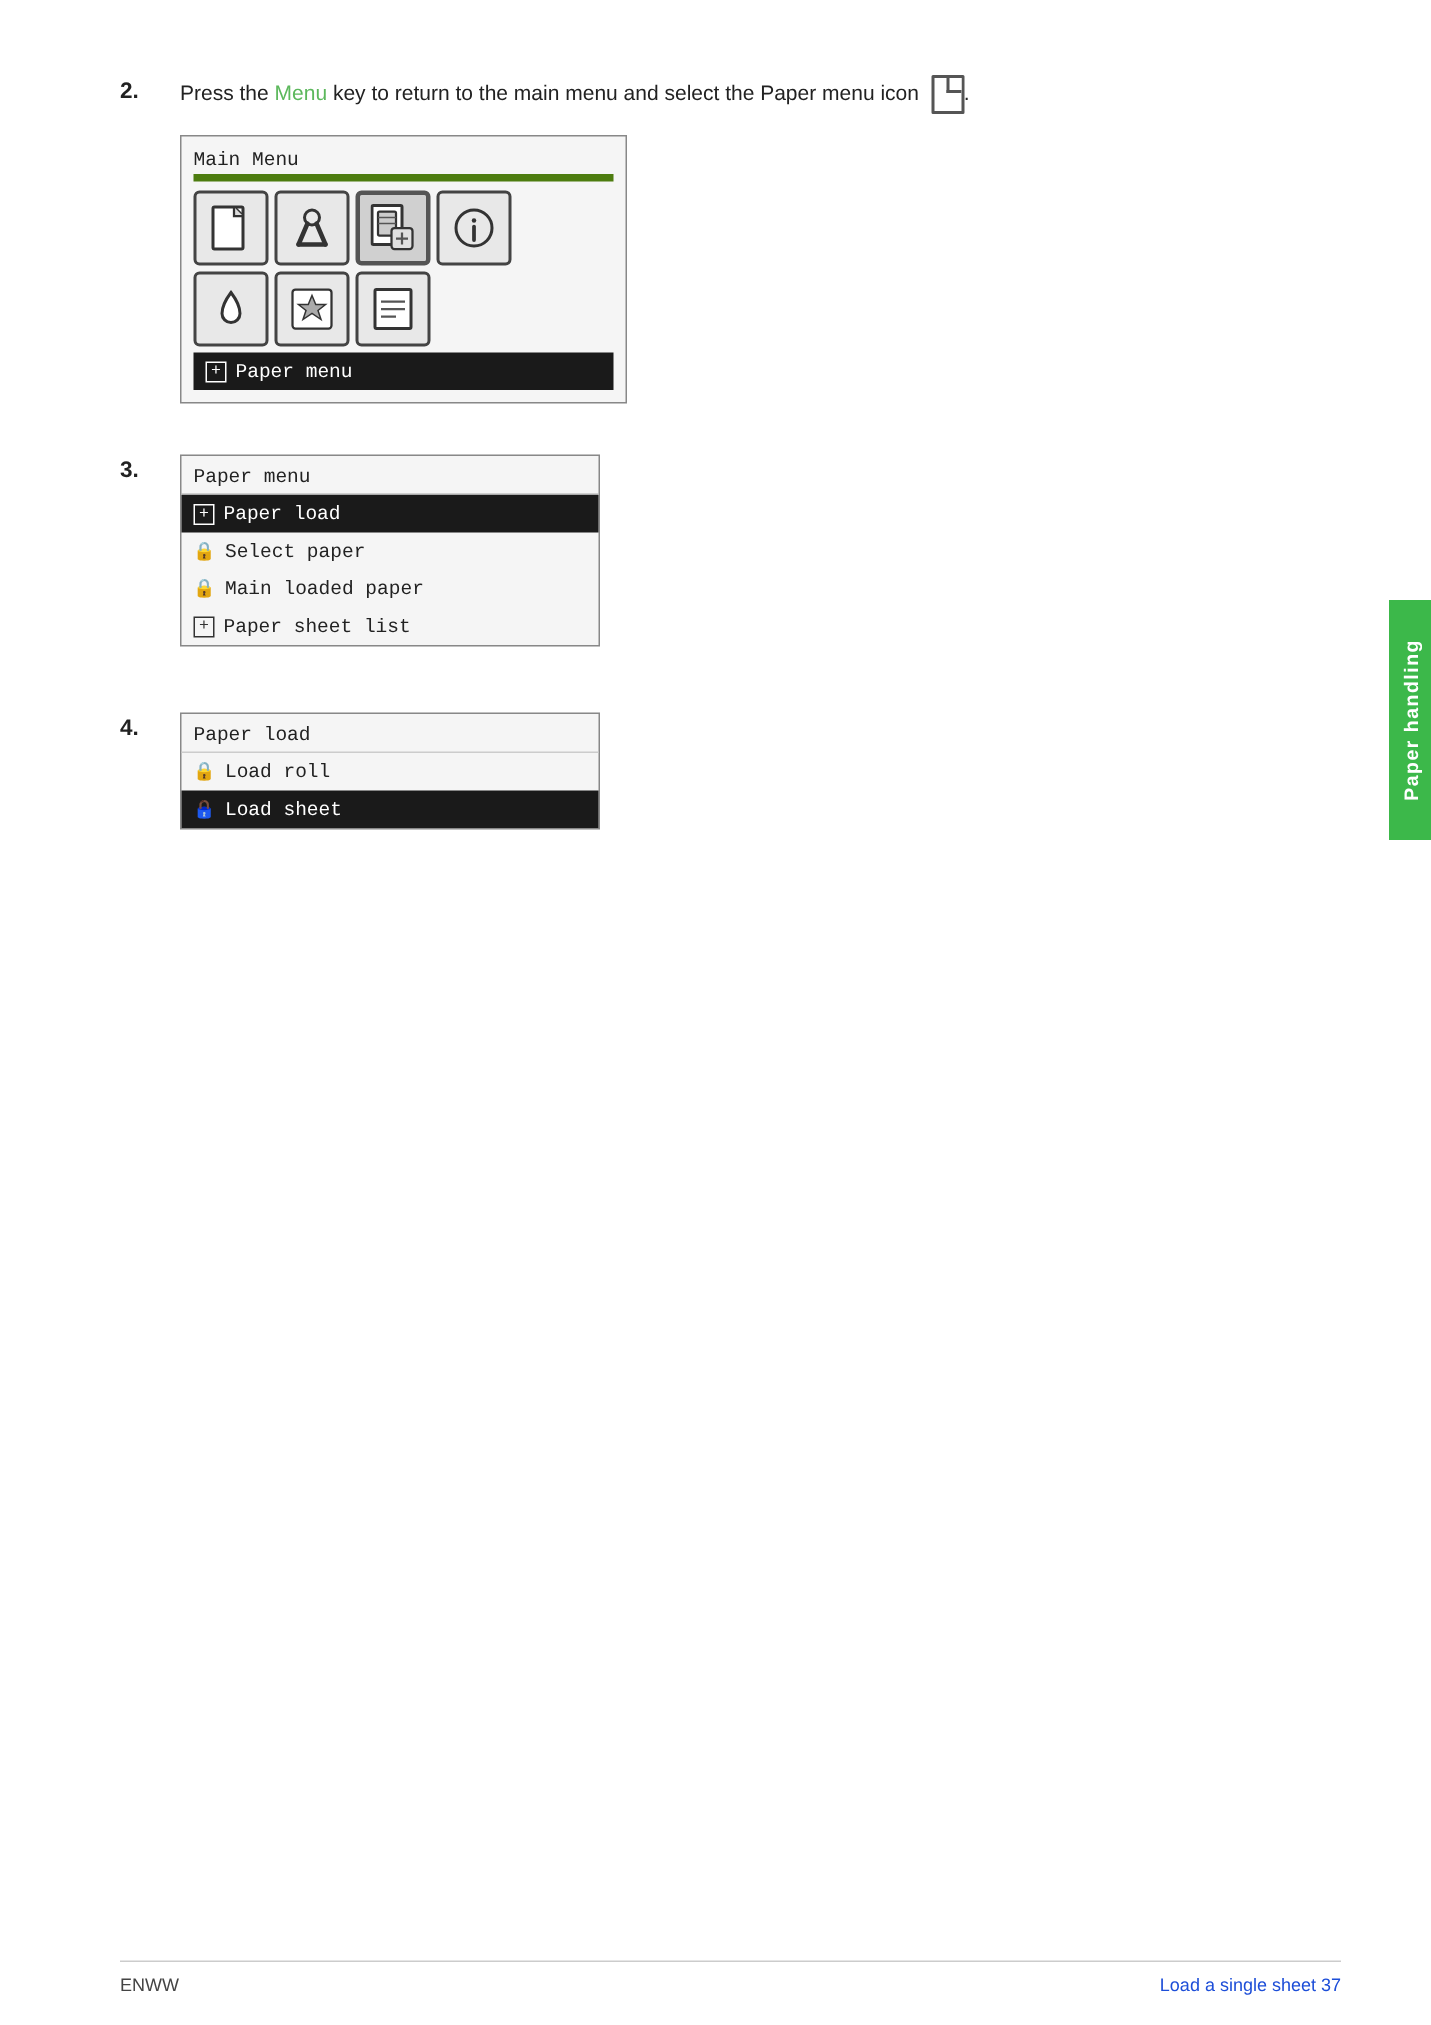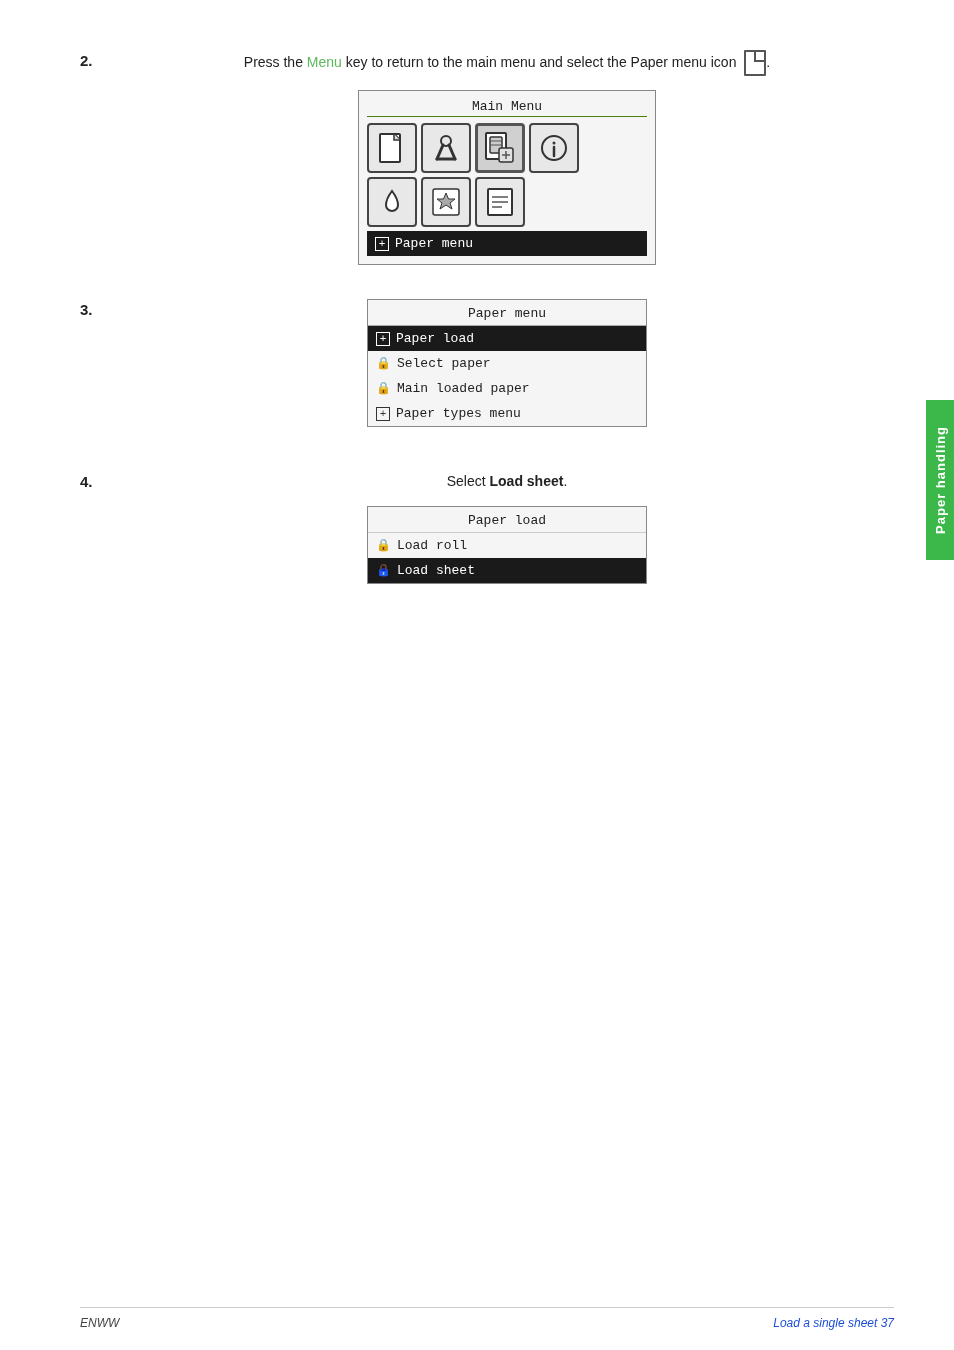"Press the Menu key to" .step-content { text-align: center -> none }
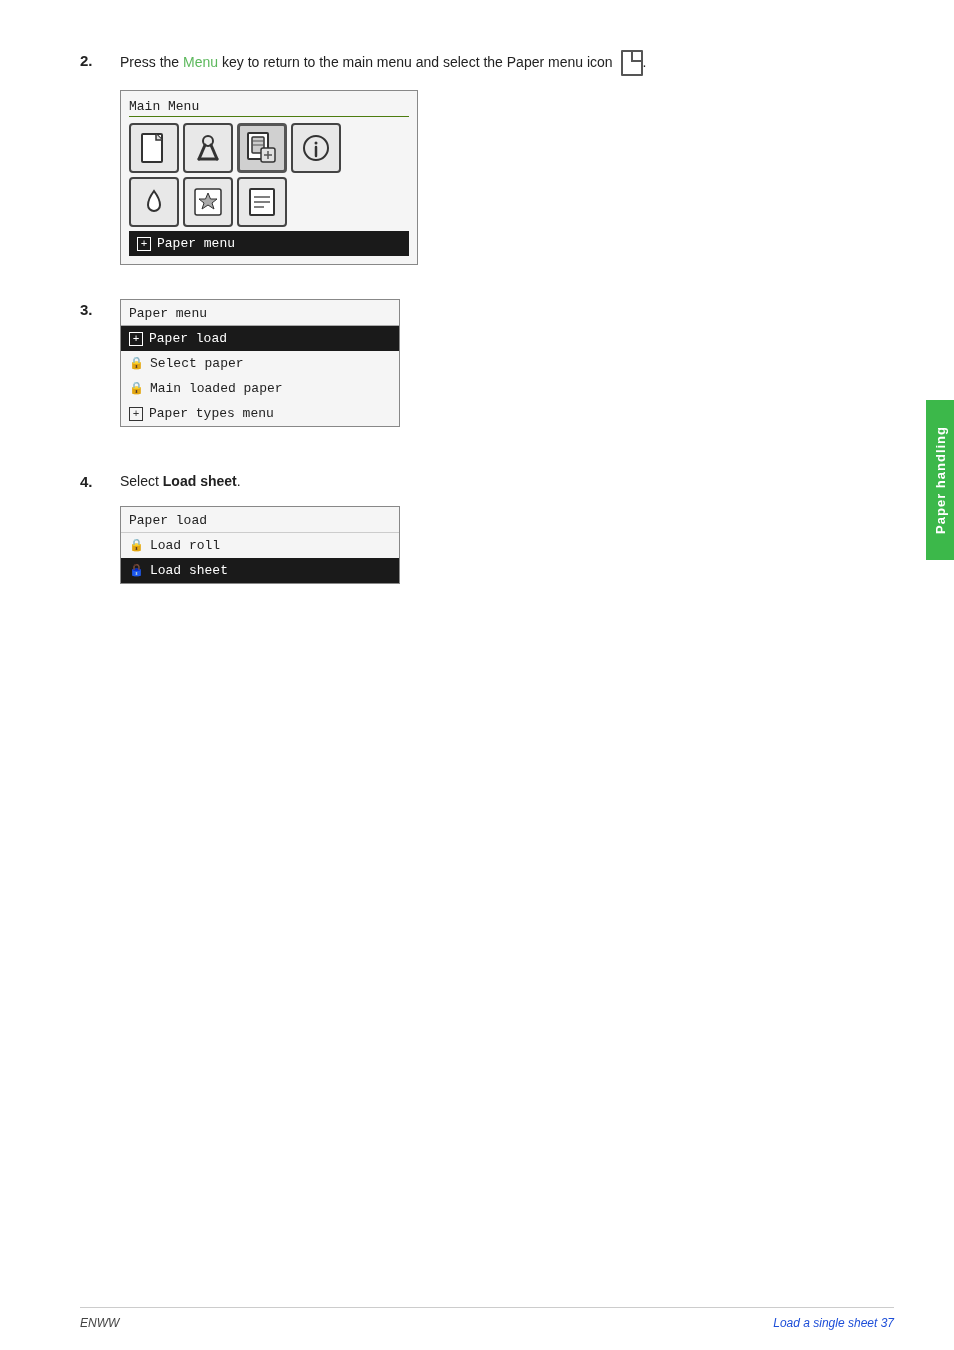"Main Menu" .menu-panel-title { border-bottom: 1px solid #4d7c0f -> 5px solid #4d7c0f }
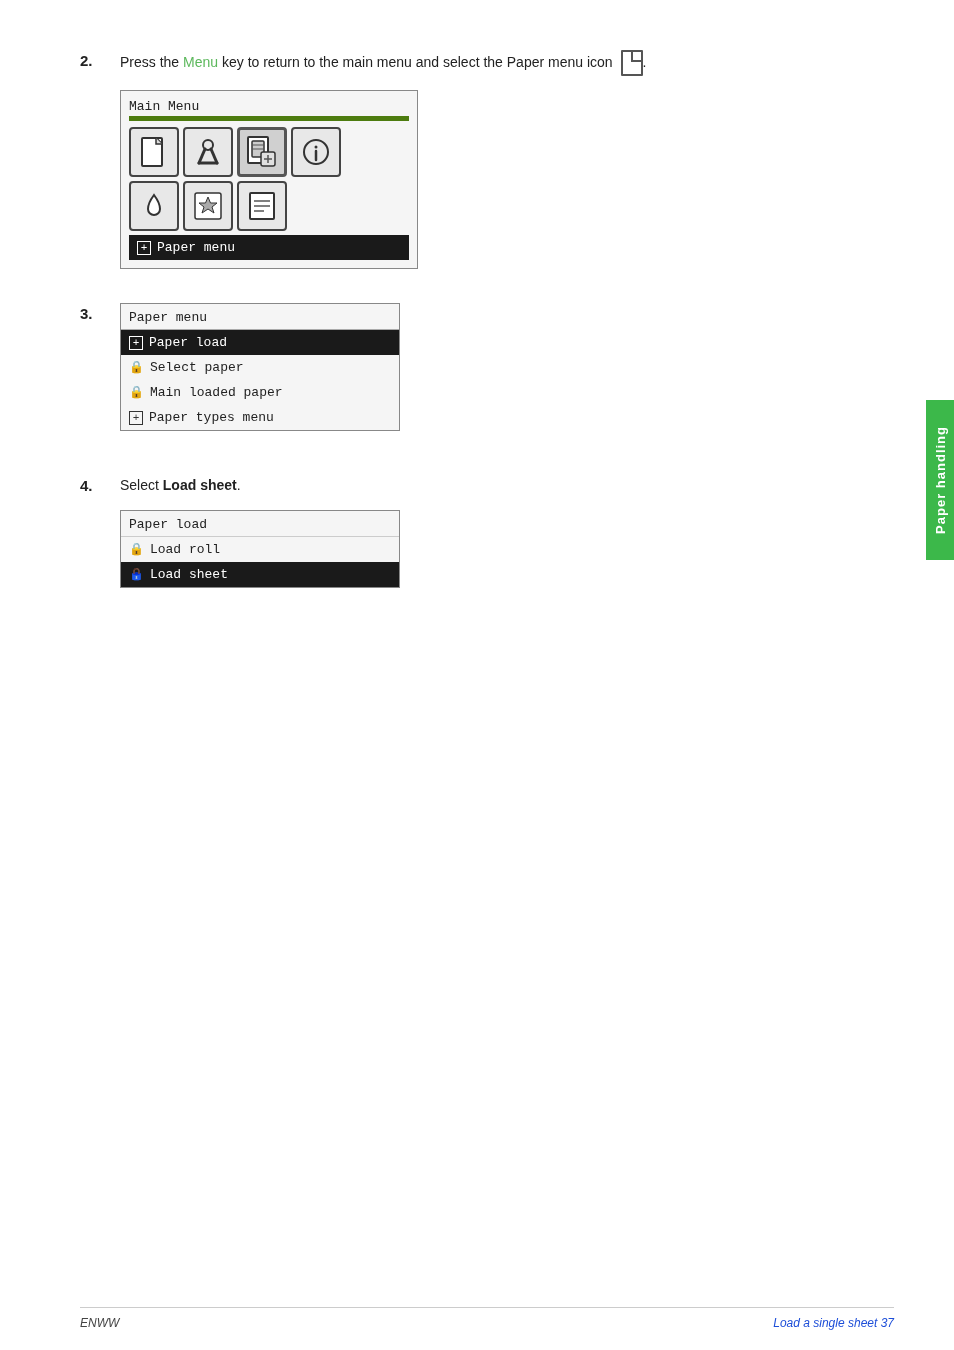"Paper types menu" span { text: types menu -> sheet list }
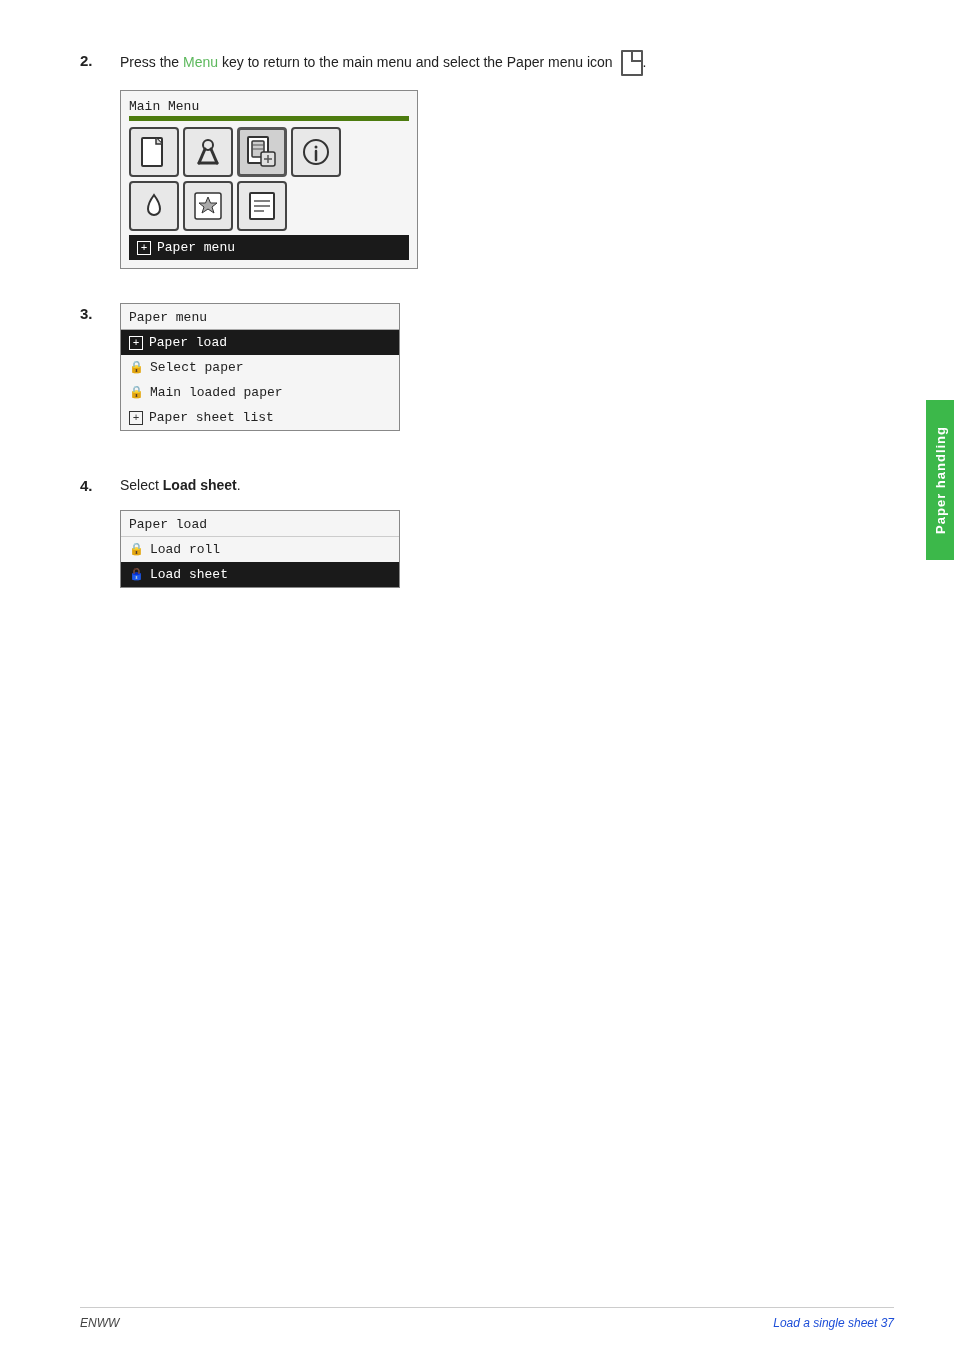"Select Load sheet." p.step-text { html: <p> <span>Select </span><span>Load sheet</span><span>.</span> </p> -> none }
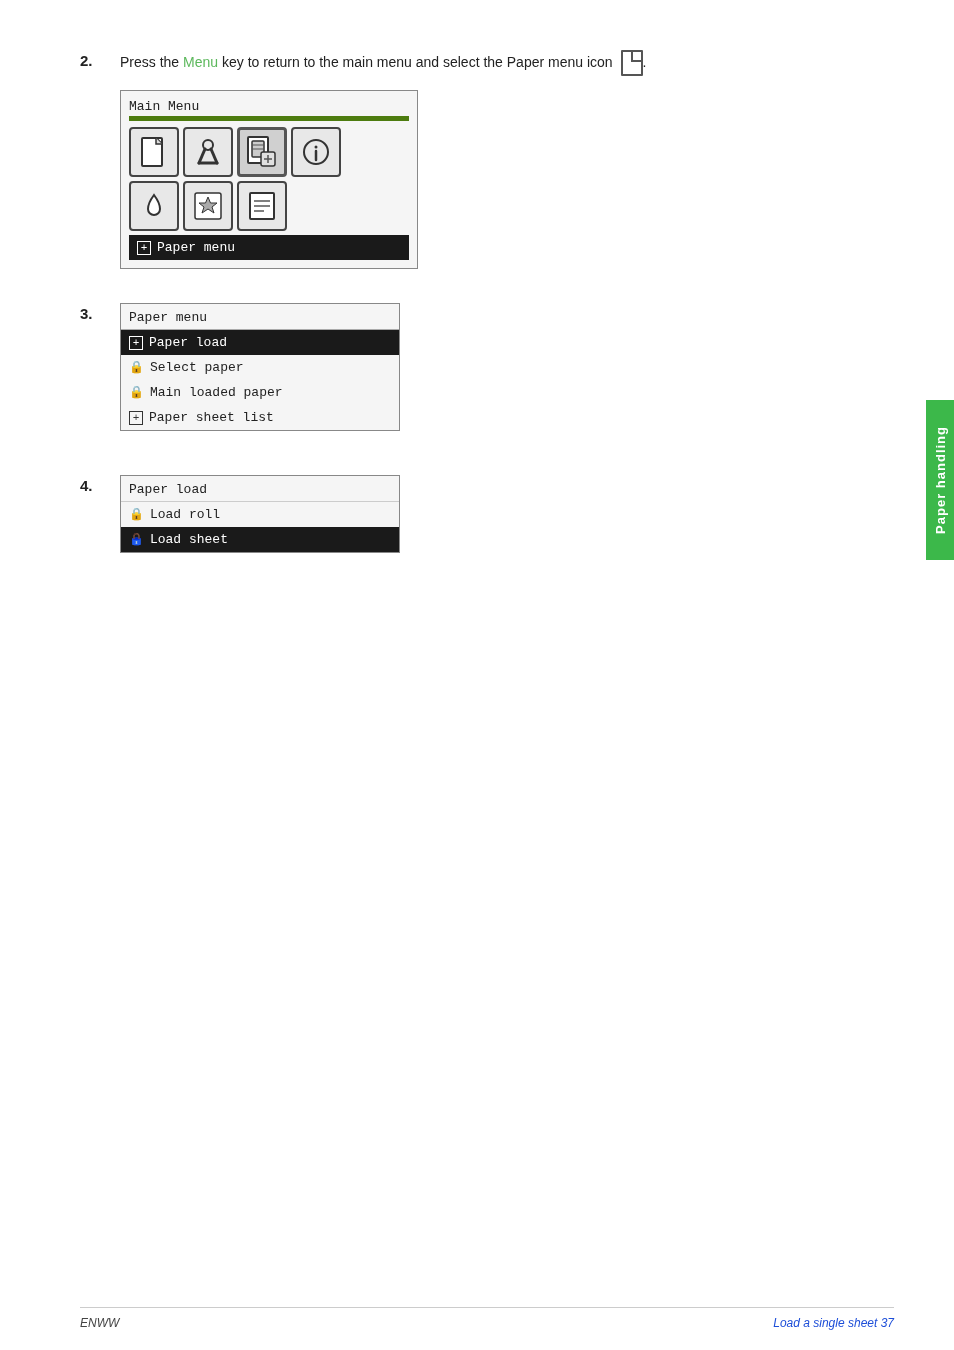"ENWW" .footer { font-style: italic -> none }
